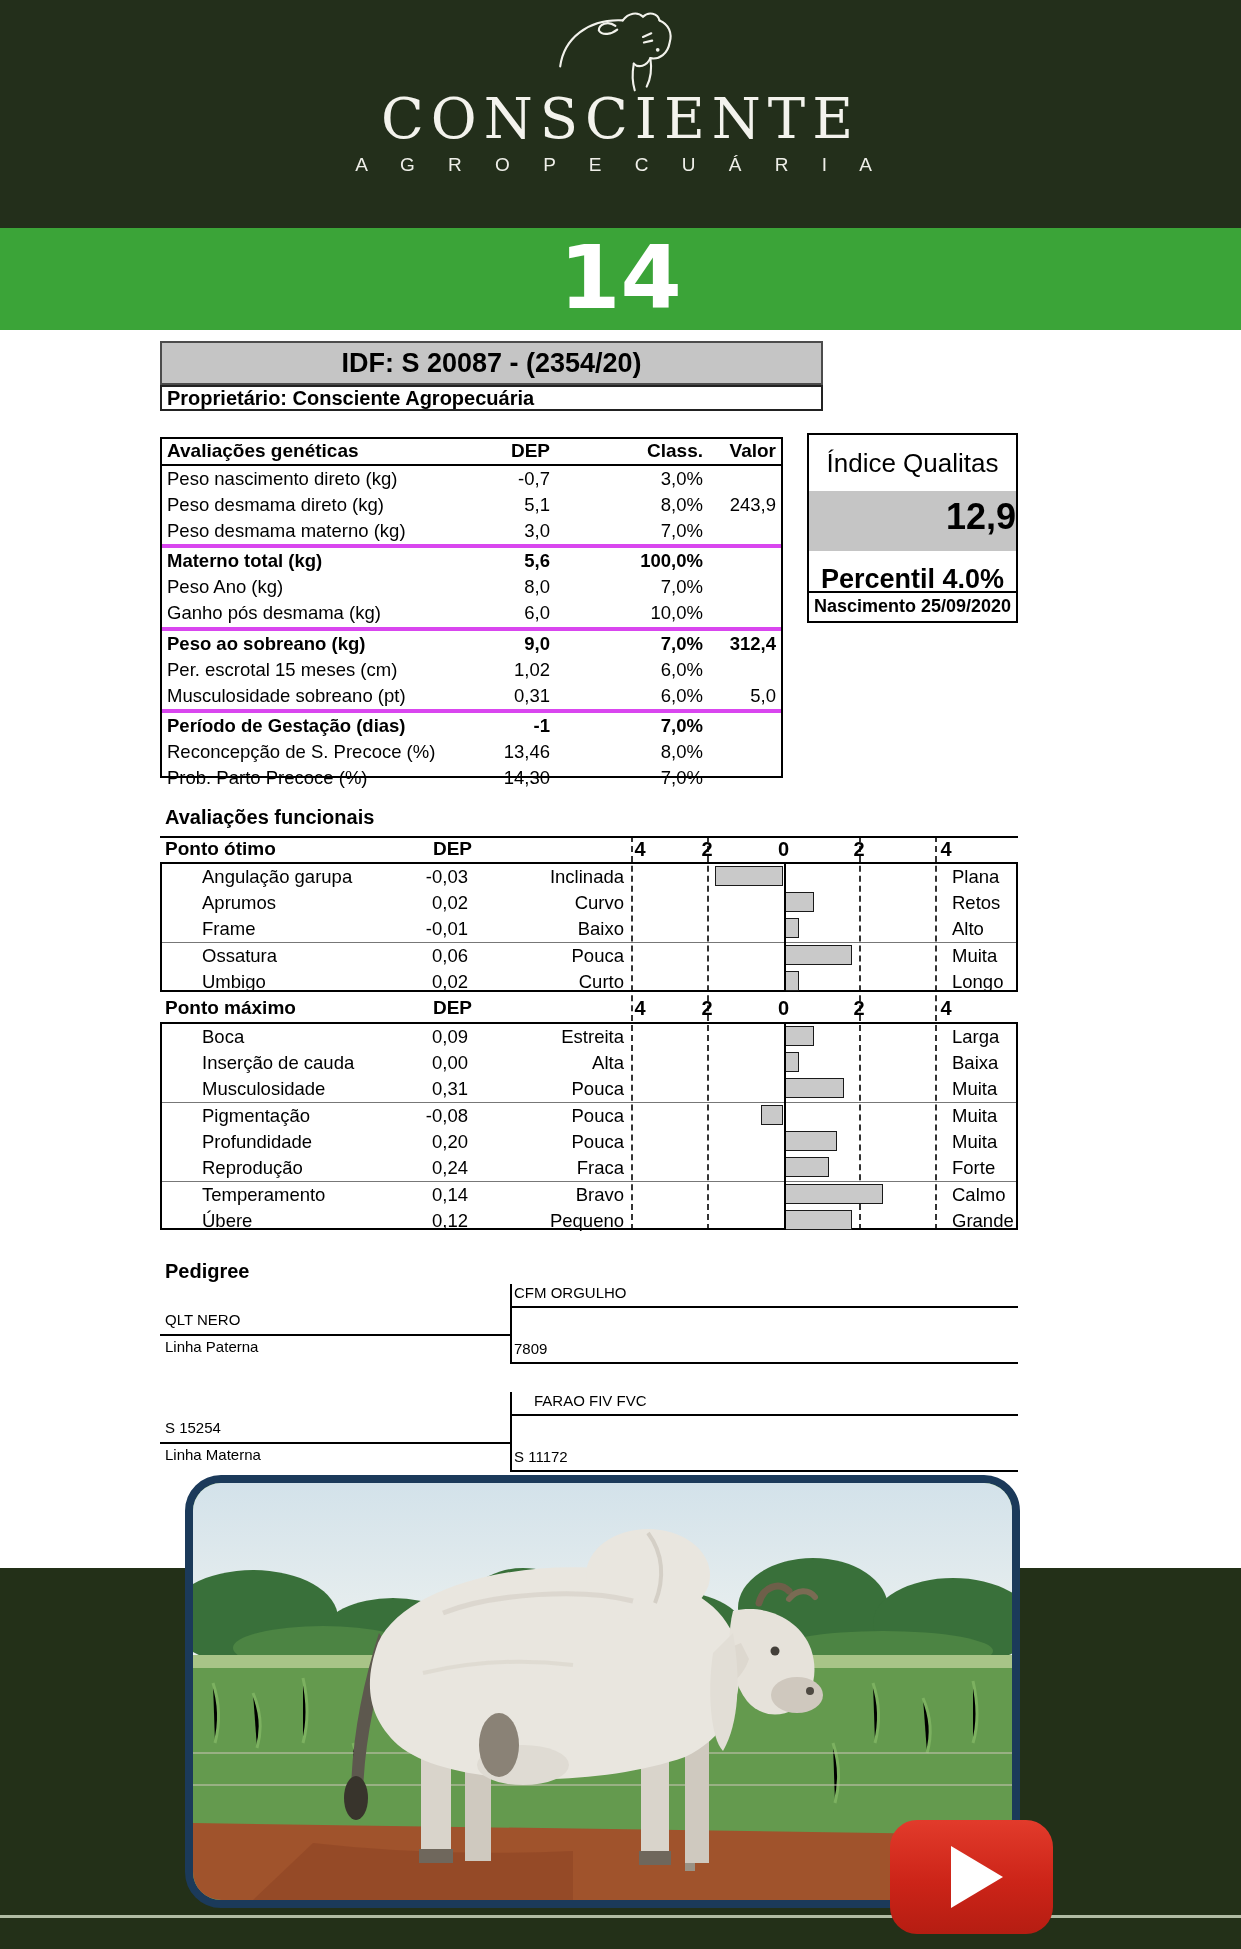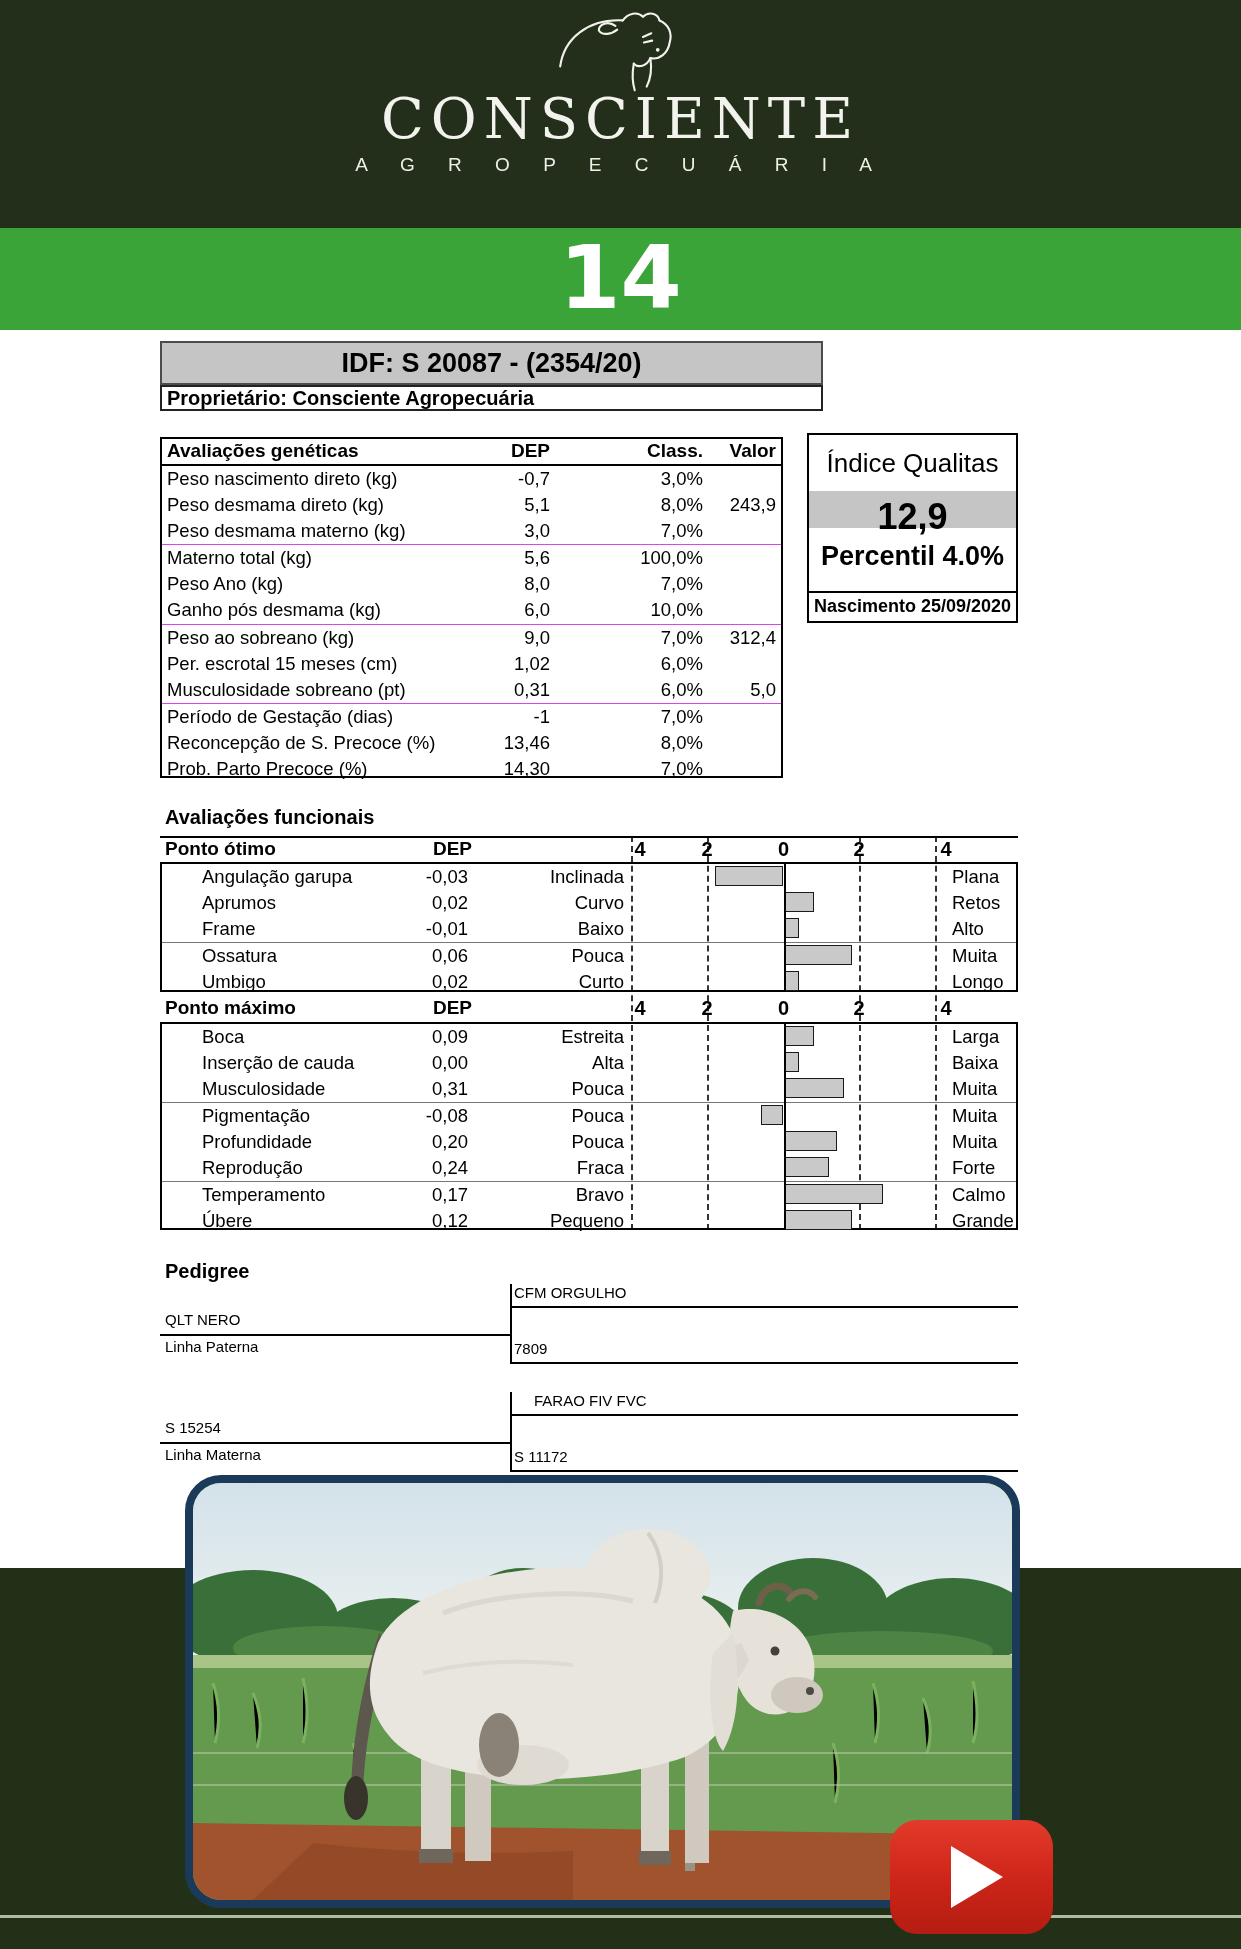"12,9" .qgray { height: 37px -> 60px; text-align: center -> right }
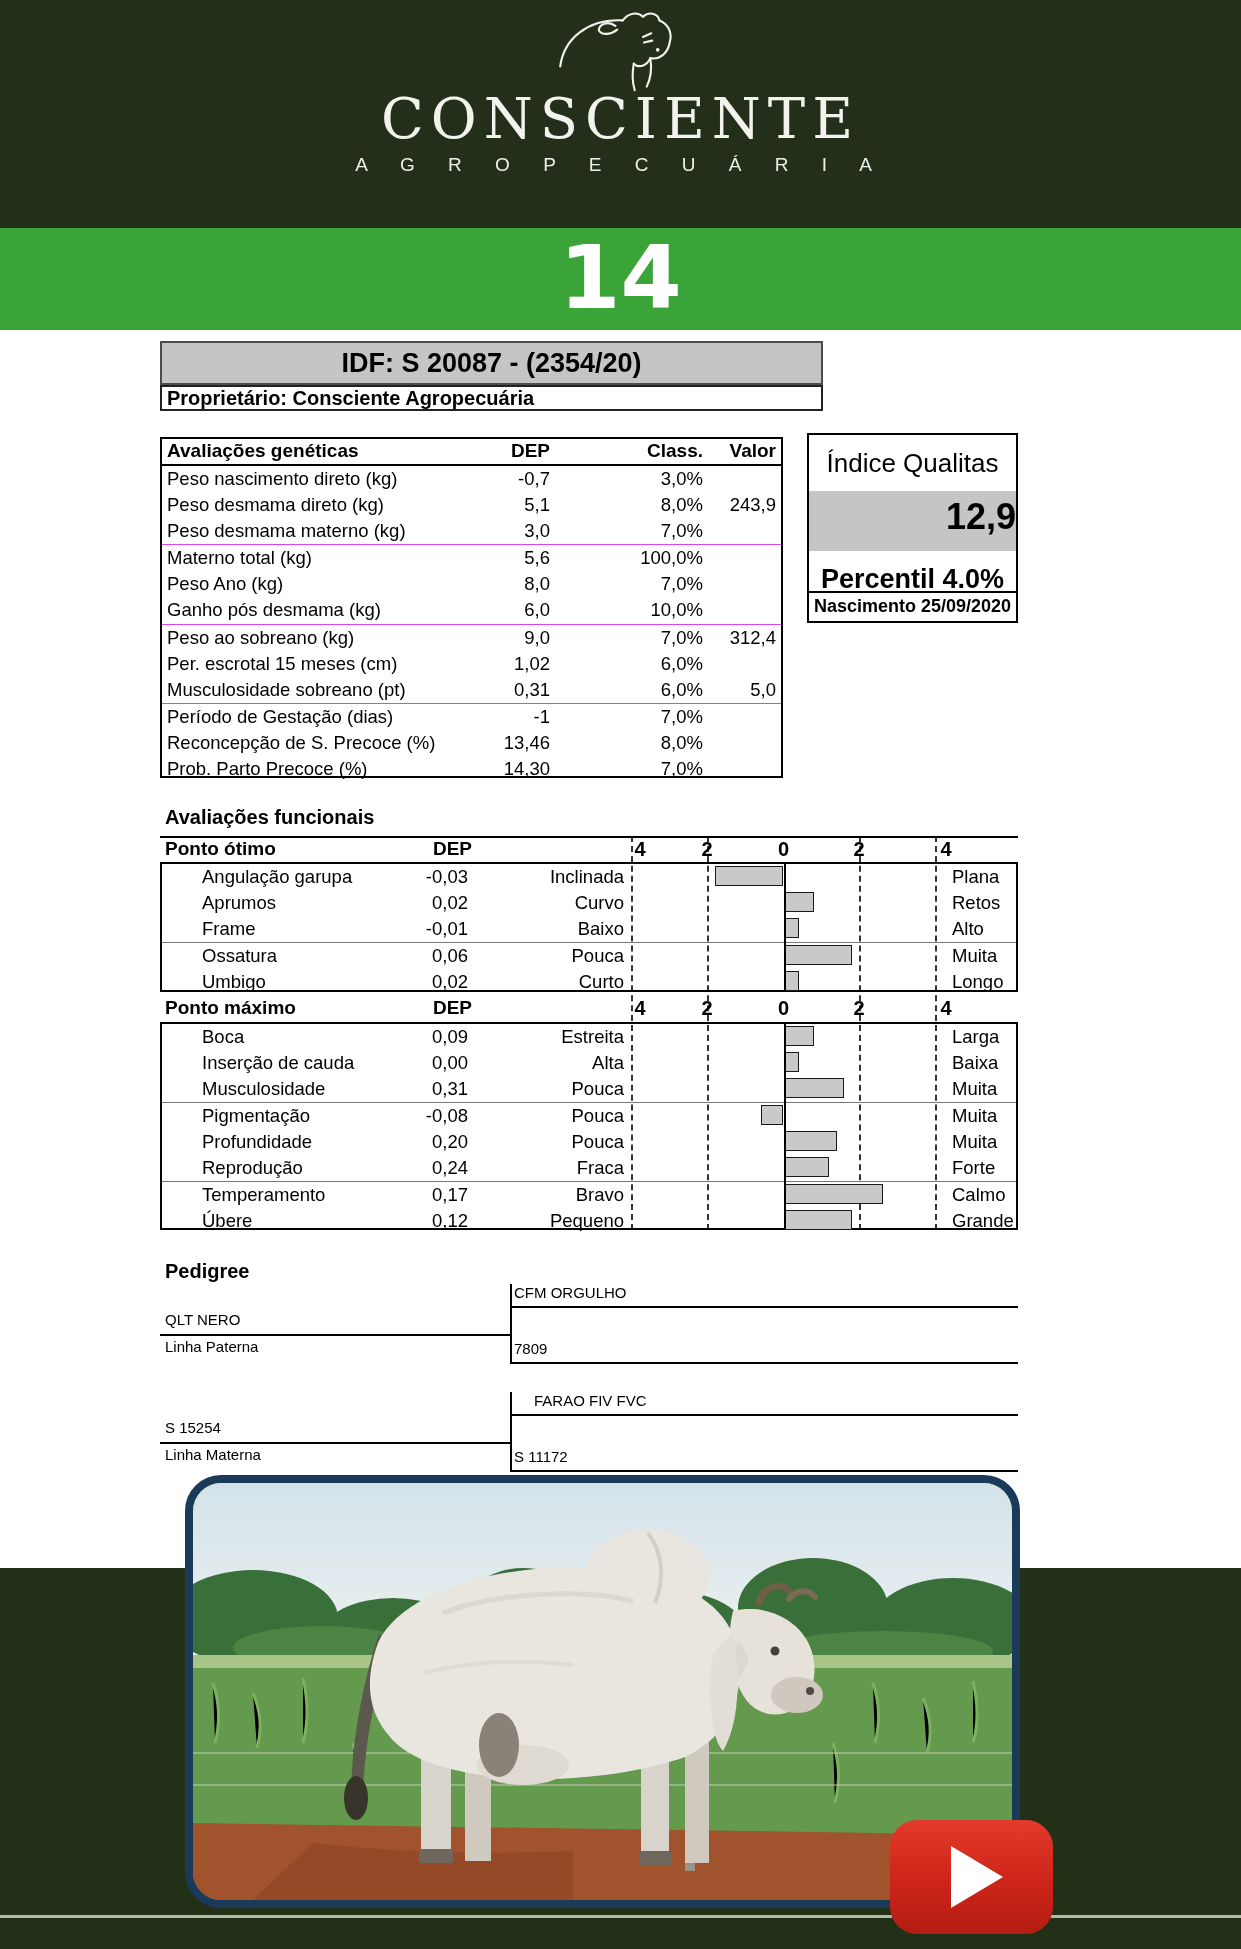"Materno total (kg)" .genrow.sep { border-top: 1px solid #d946ef -> 4px solid #d946ef; font-weight: none -> bold }
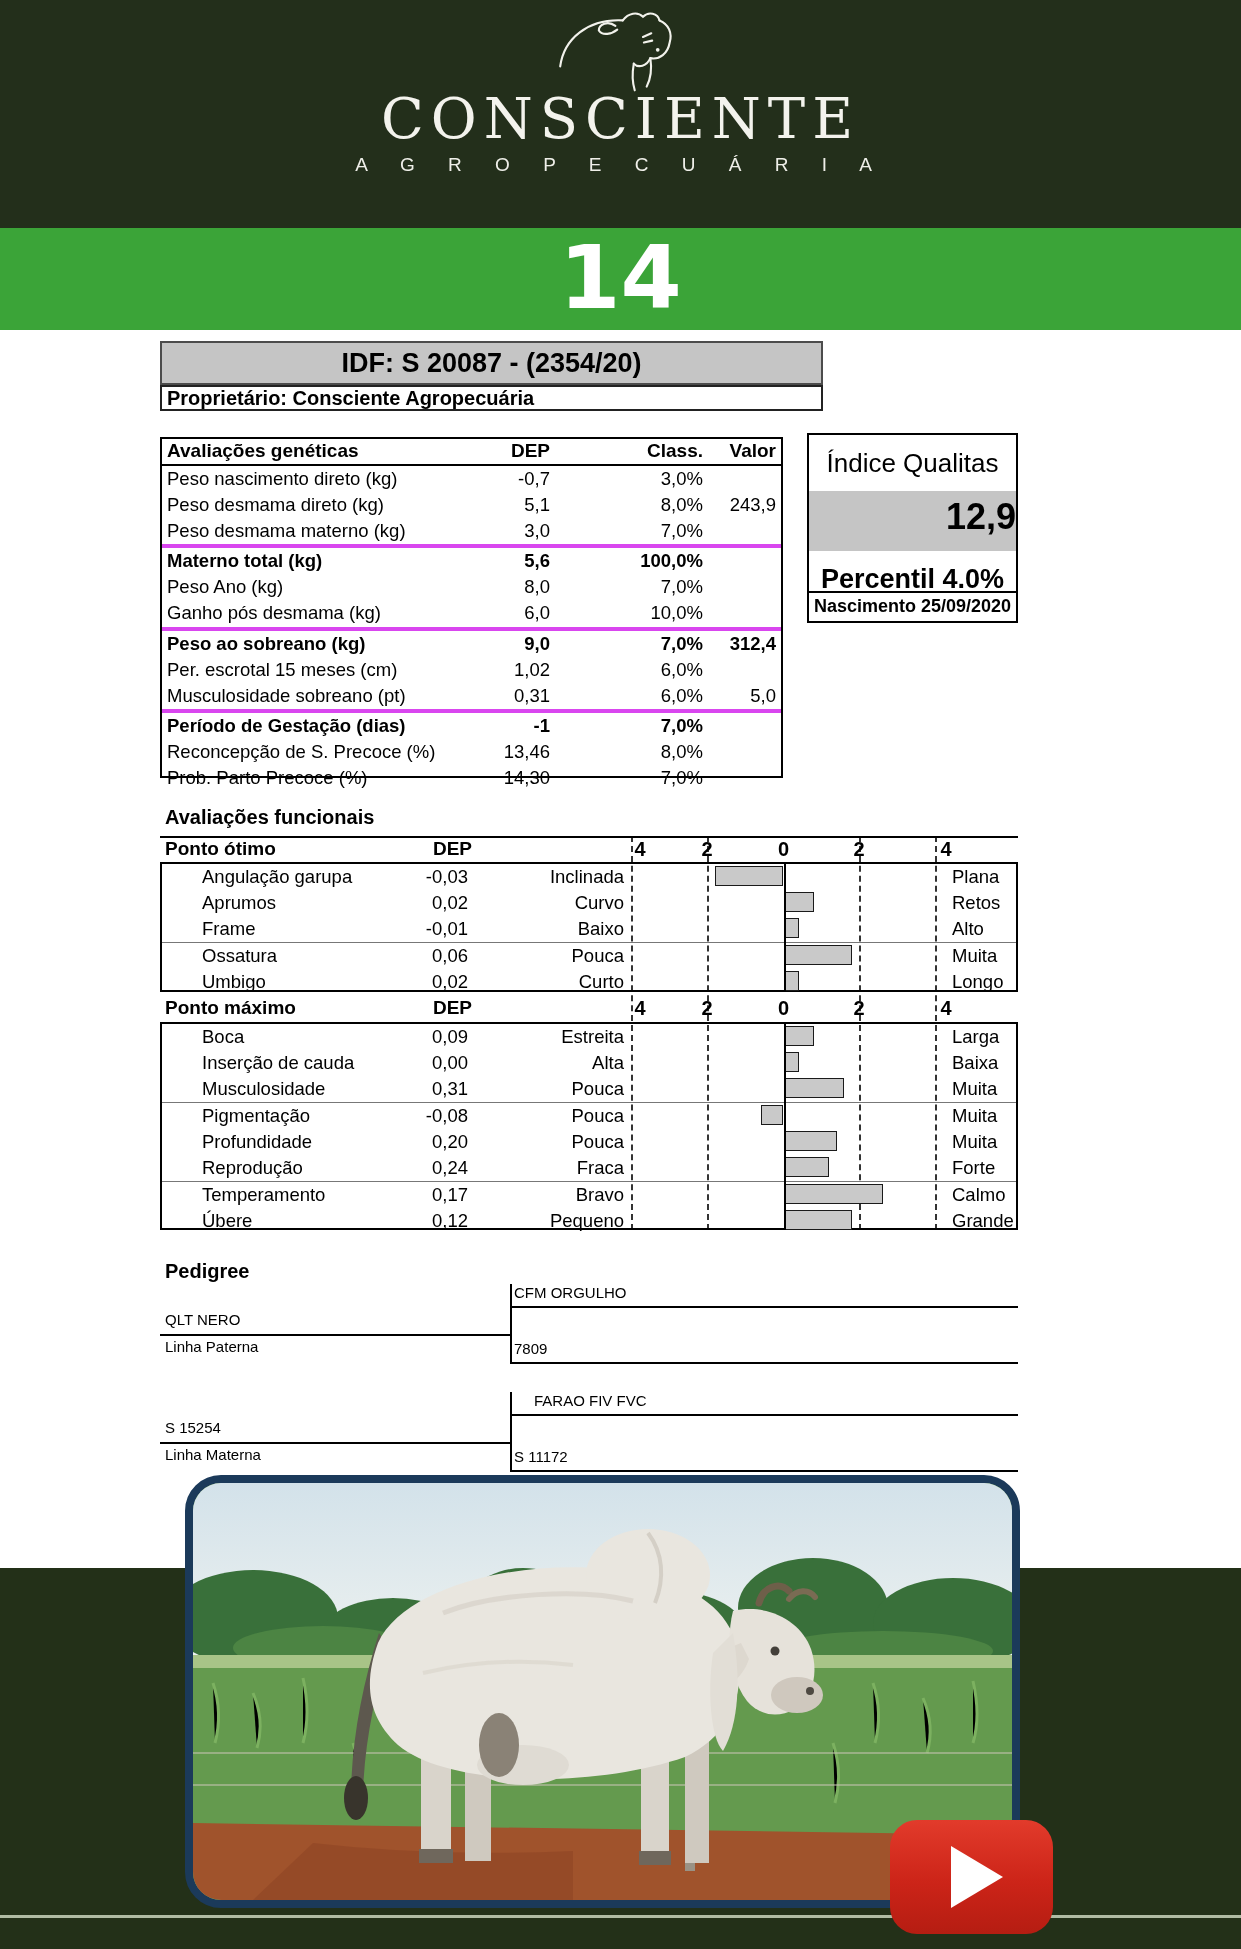"0,17" span.dep { text: 0,17 -> 0,14 }
